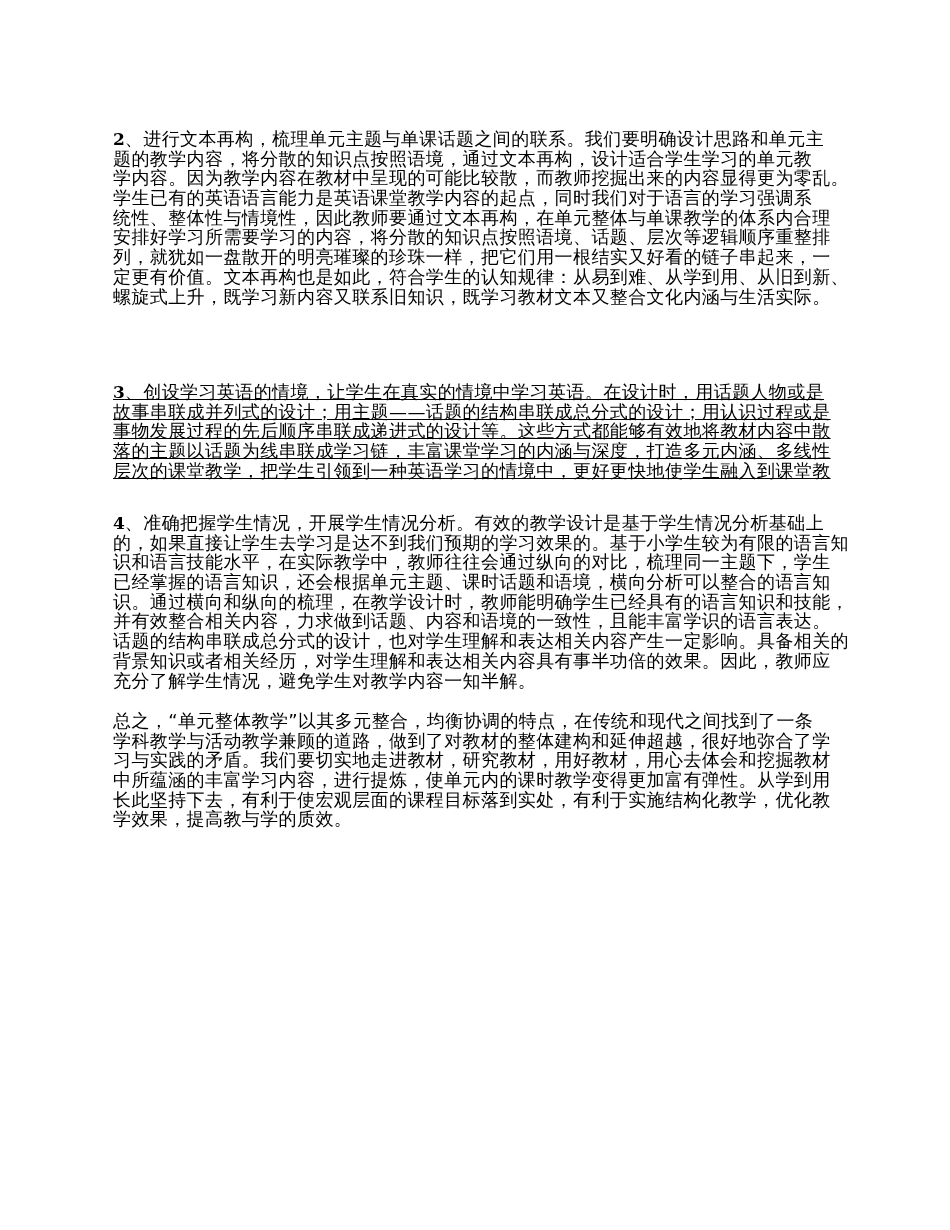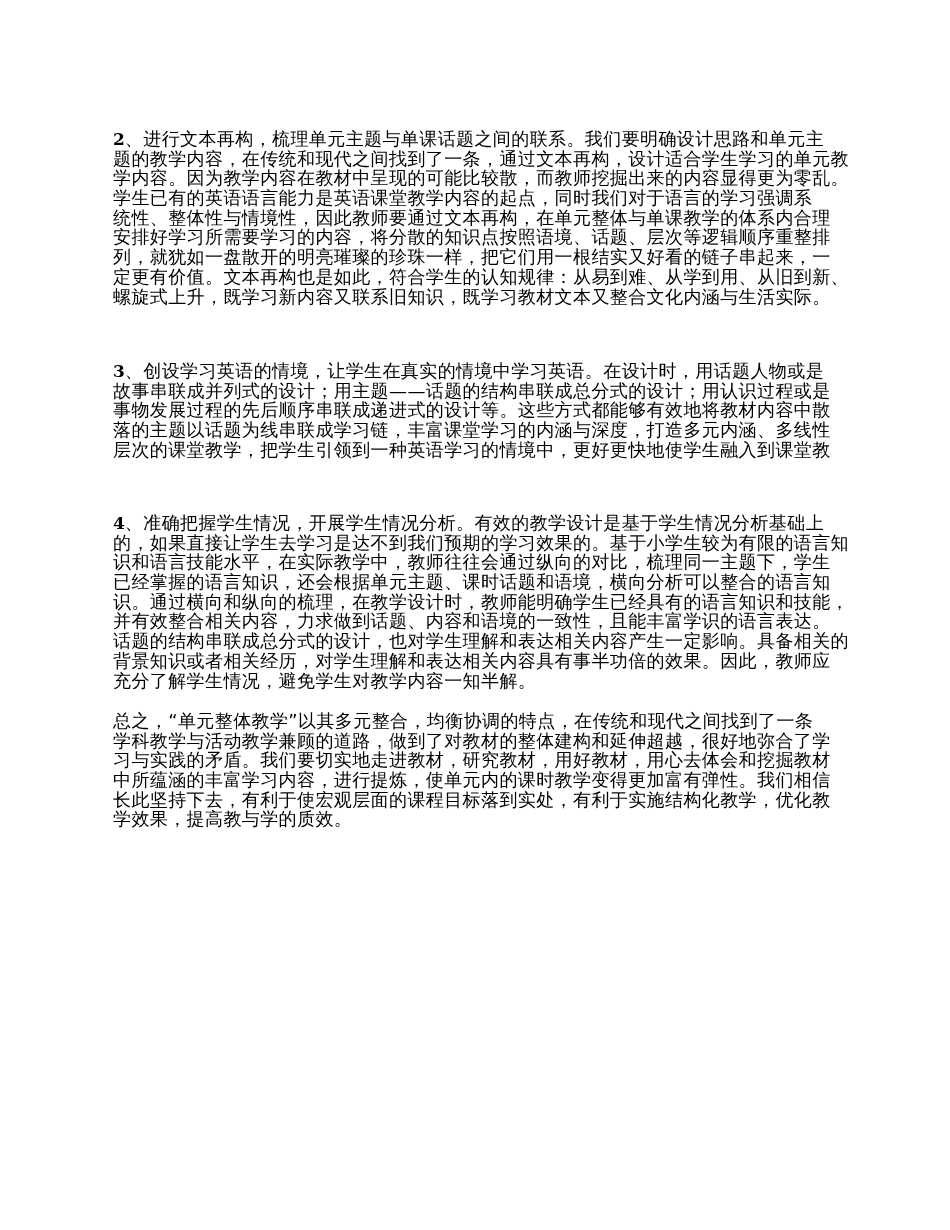"题的教学内容，在传统和现代之间找到了一条，通过文本再构，设计适合学生学习的单元教" span.line { text: 在传统和现代之间找到了一条 -> 将分散的知识点按照语境 }
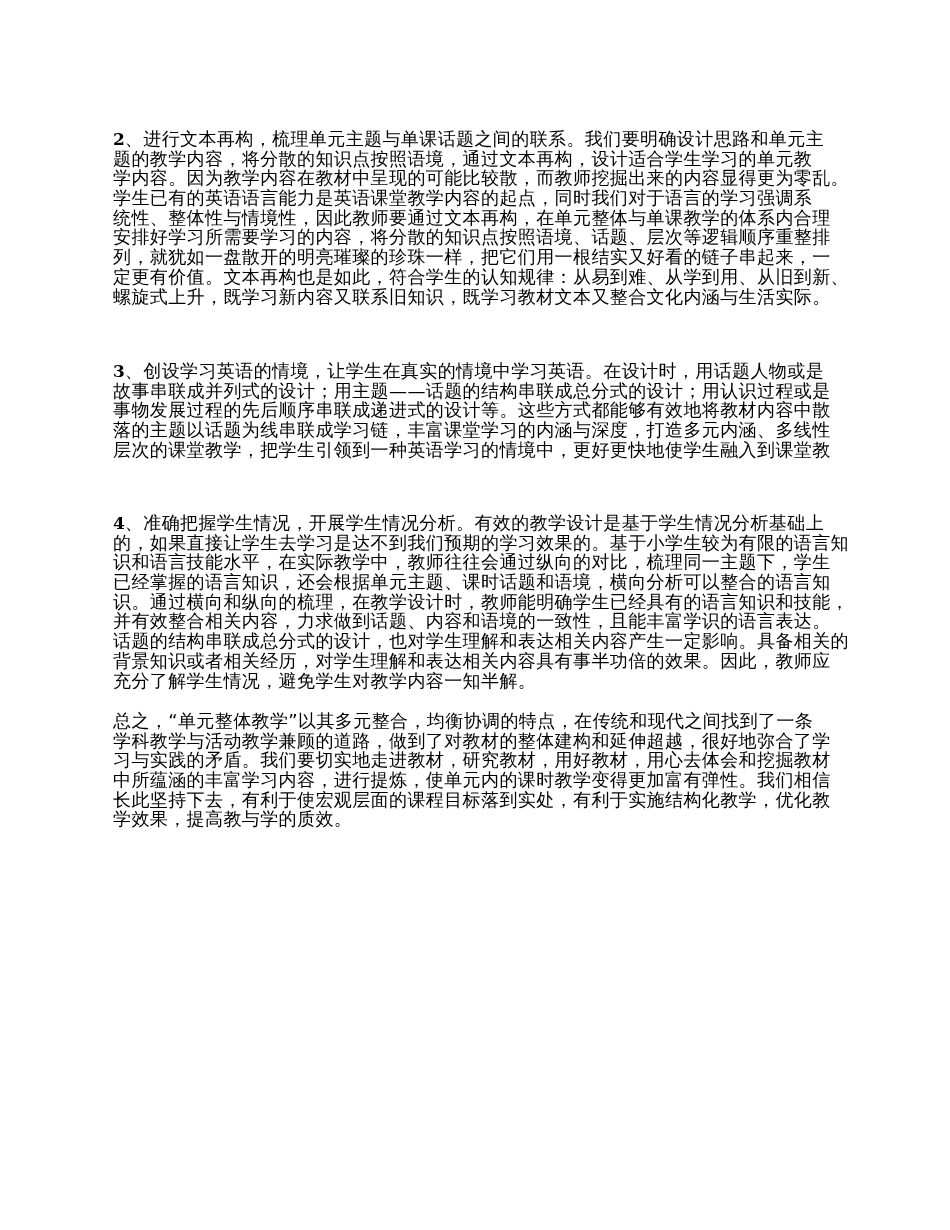"3、创设学习英语的情境，让学生在真实的情境中学习英语。在设计时，用话题人物或是" #p2 { text-decoration: none -> underline; top: 361px -> 382px }
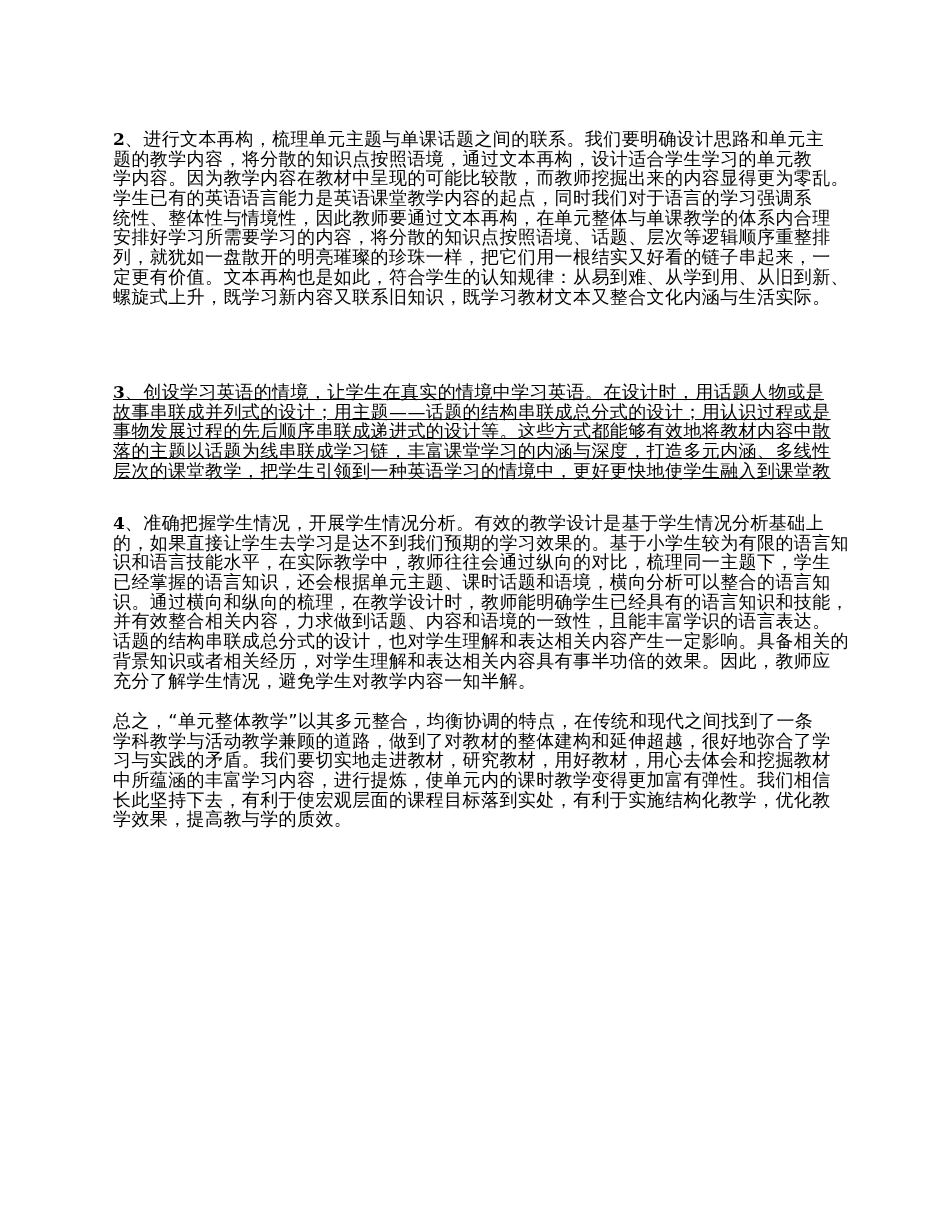"中所蕴涵的丰富学习内容，进行提炼，使单元内的课时教学变得更加富有弹性。我们相信" span.line { text: 我们相信 -> 从学到用 }
